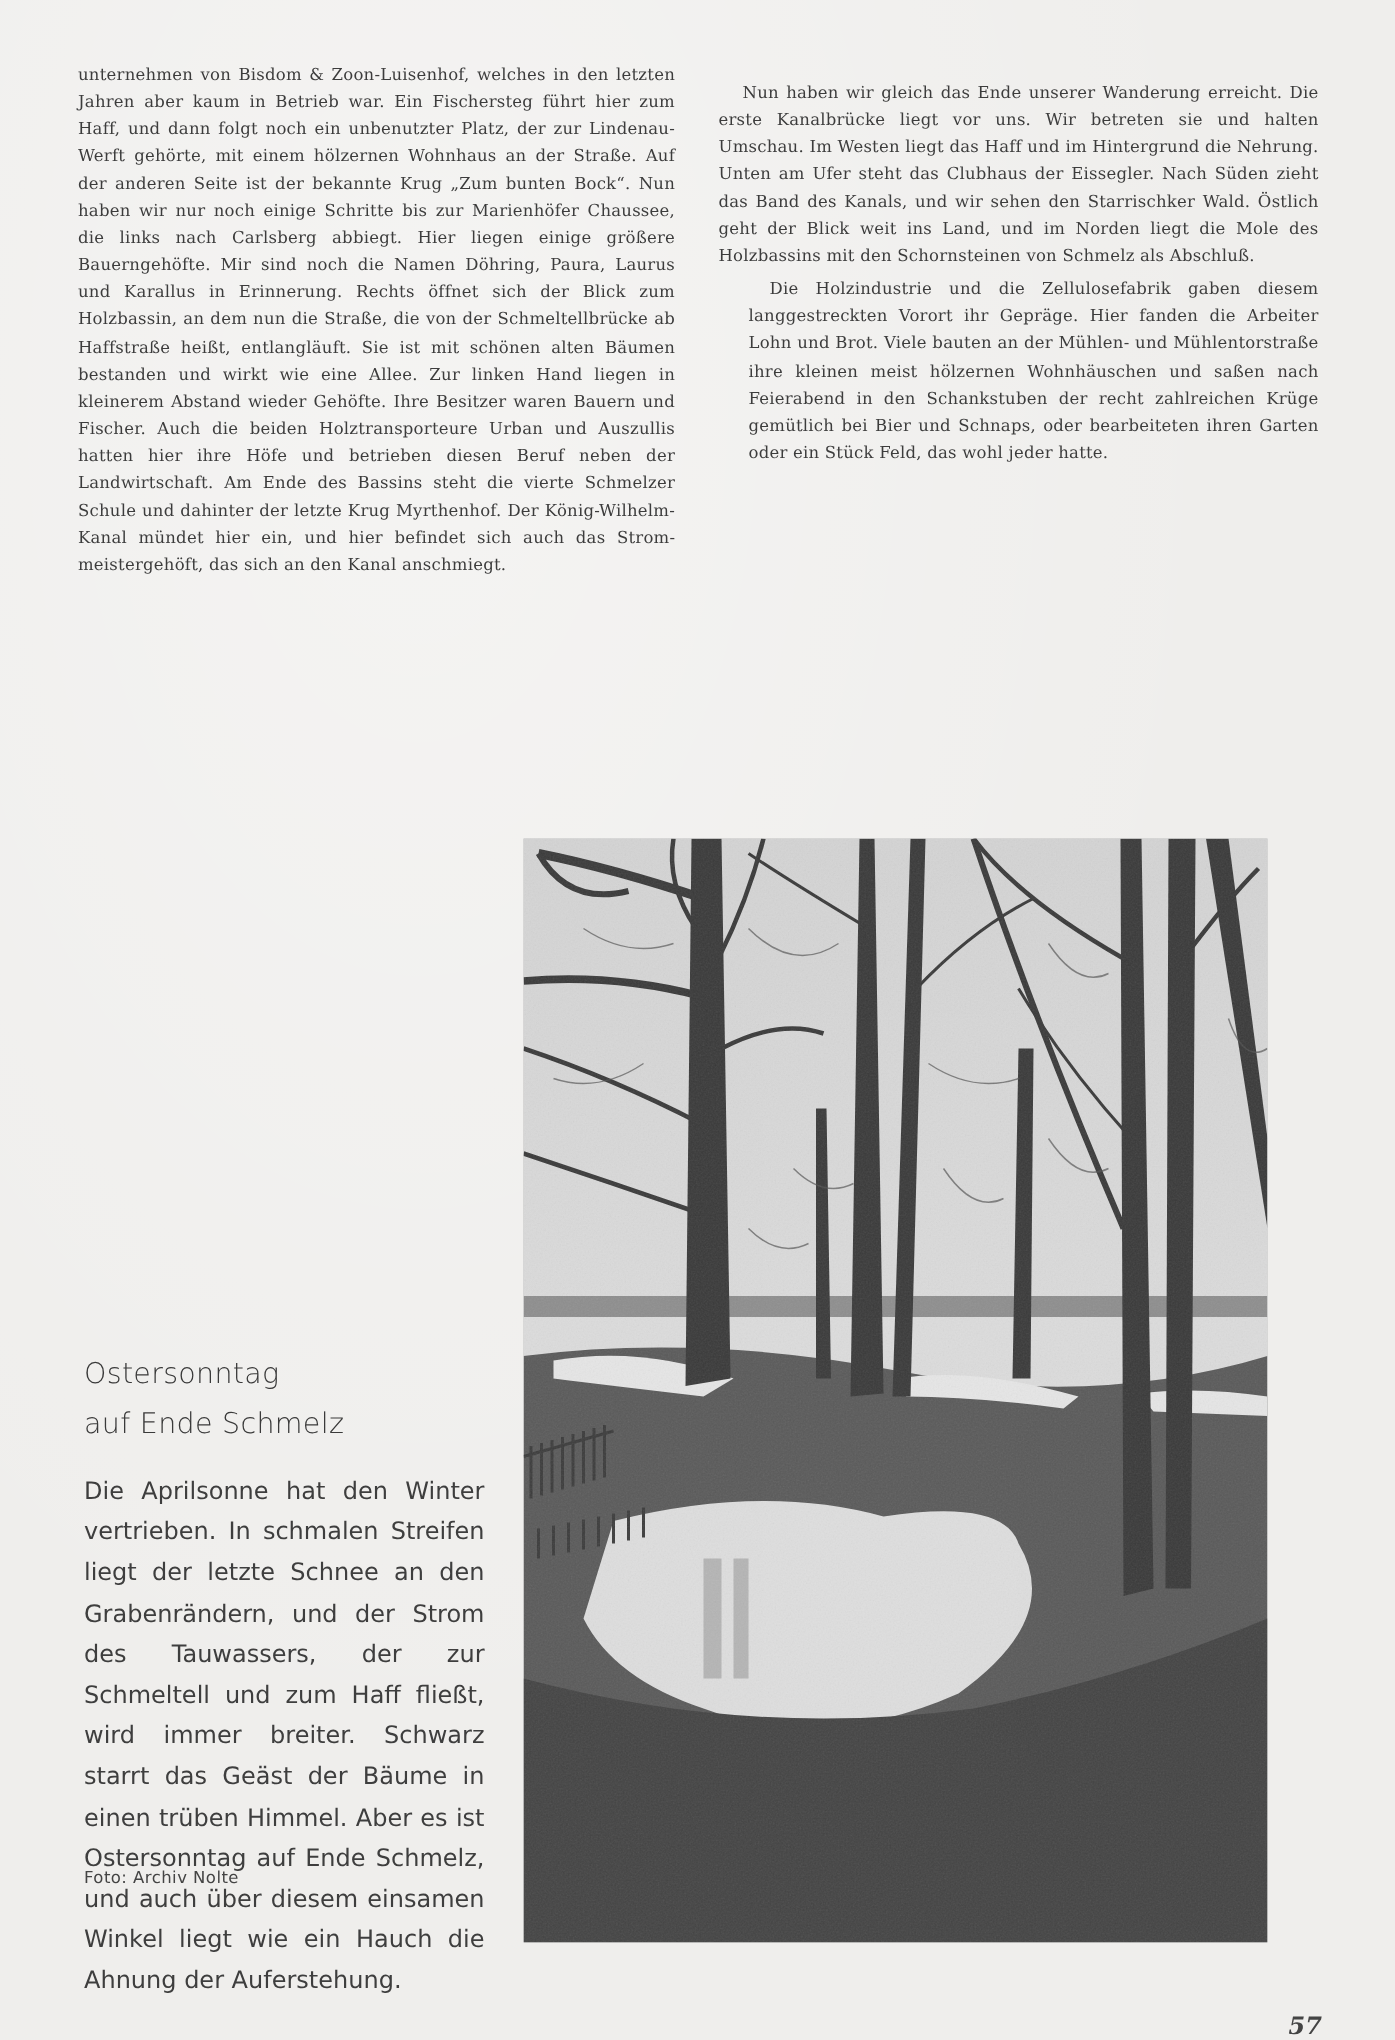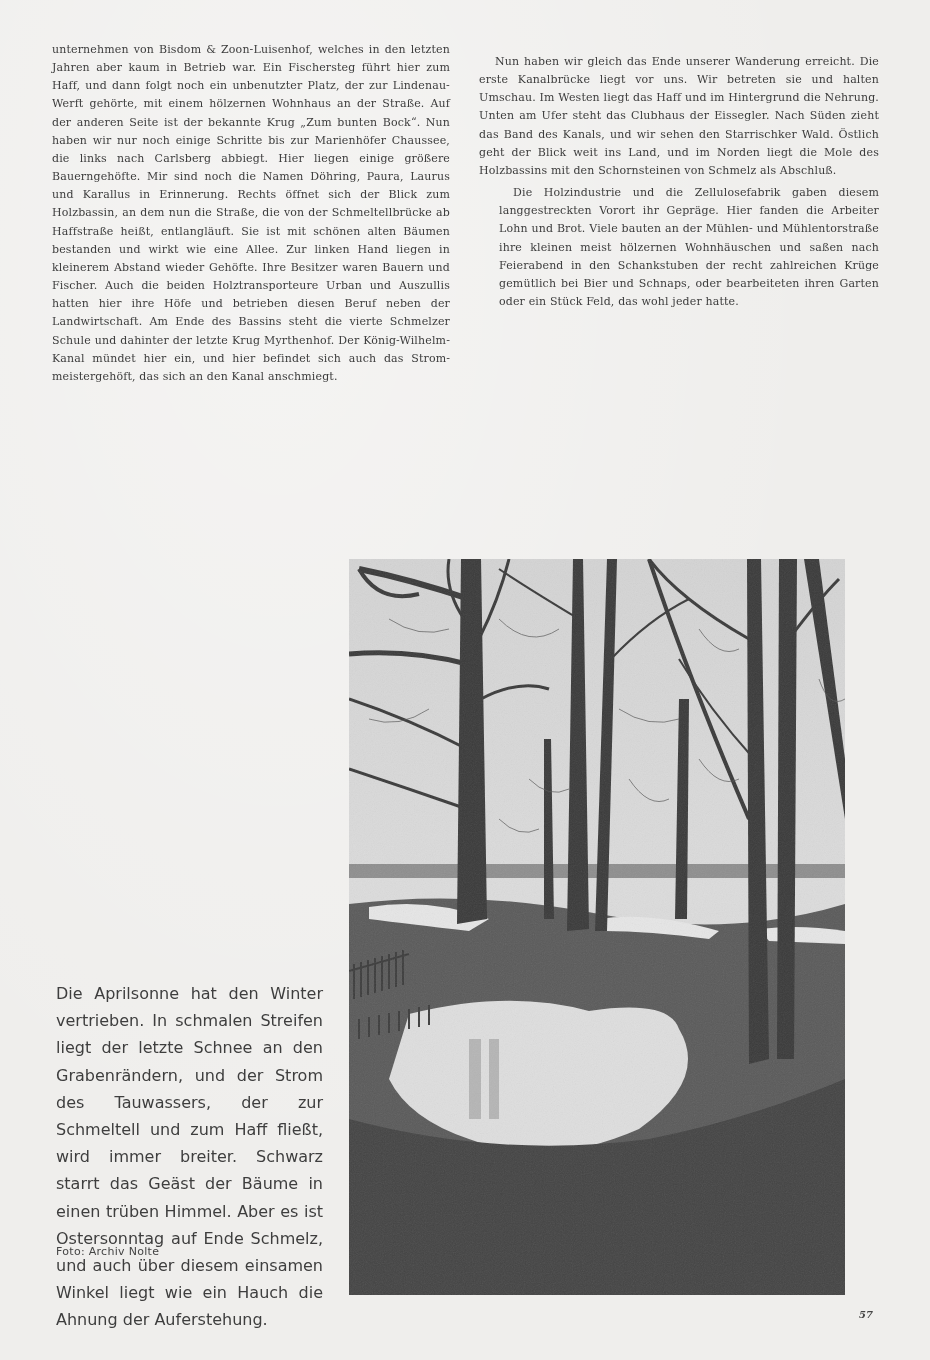"Ostersonntag" div.caption-title { html: none -> <div> <div>Ostersonntag</div> <div>auf Ende Schmelz</div> </div> }
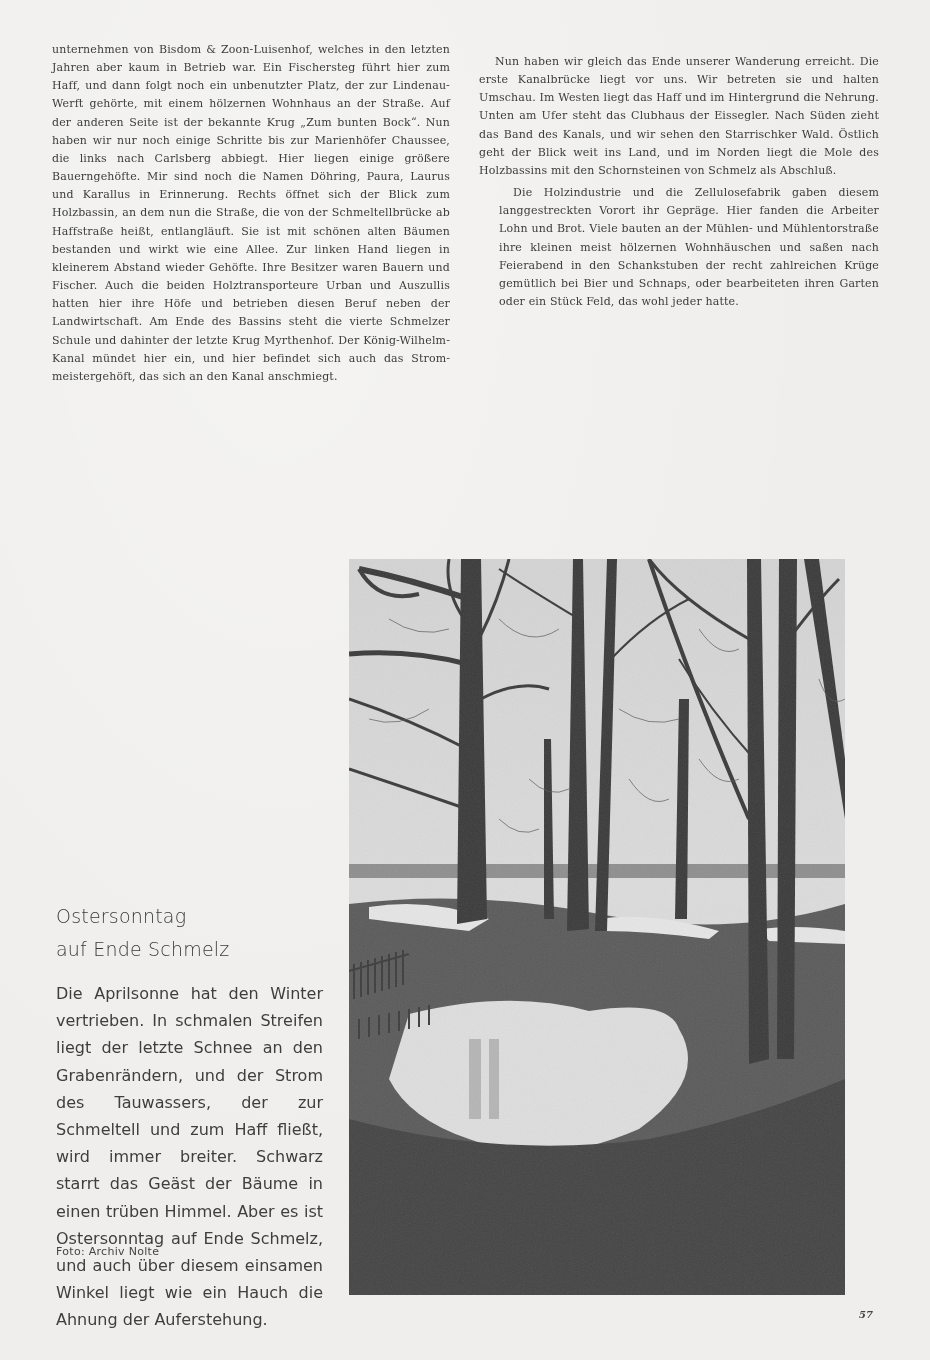"57" .page-number { font-size: 10px -> 16px; top: 1309px -> 1341px }
